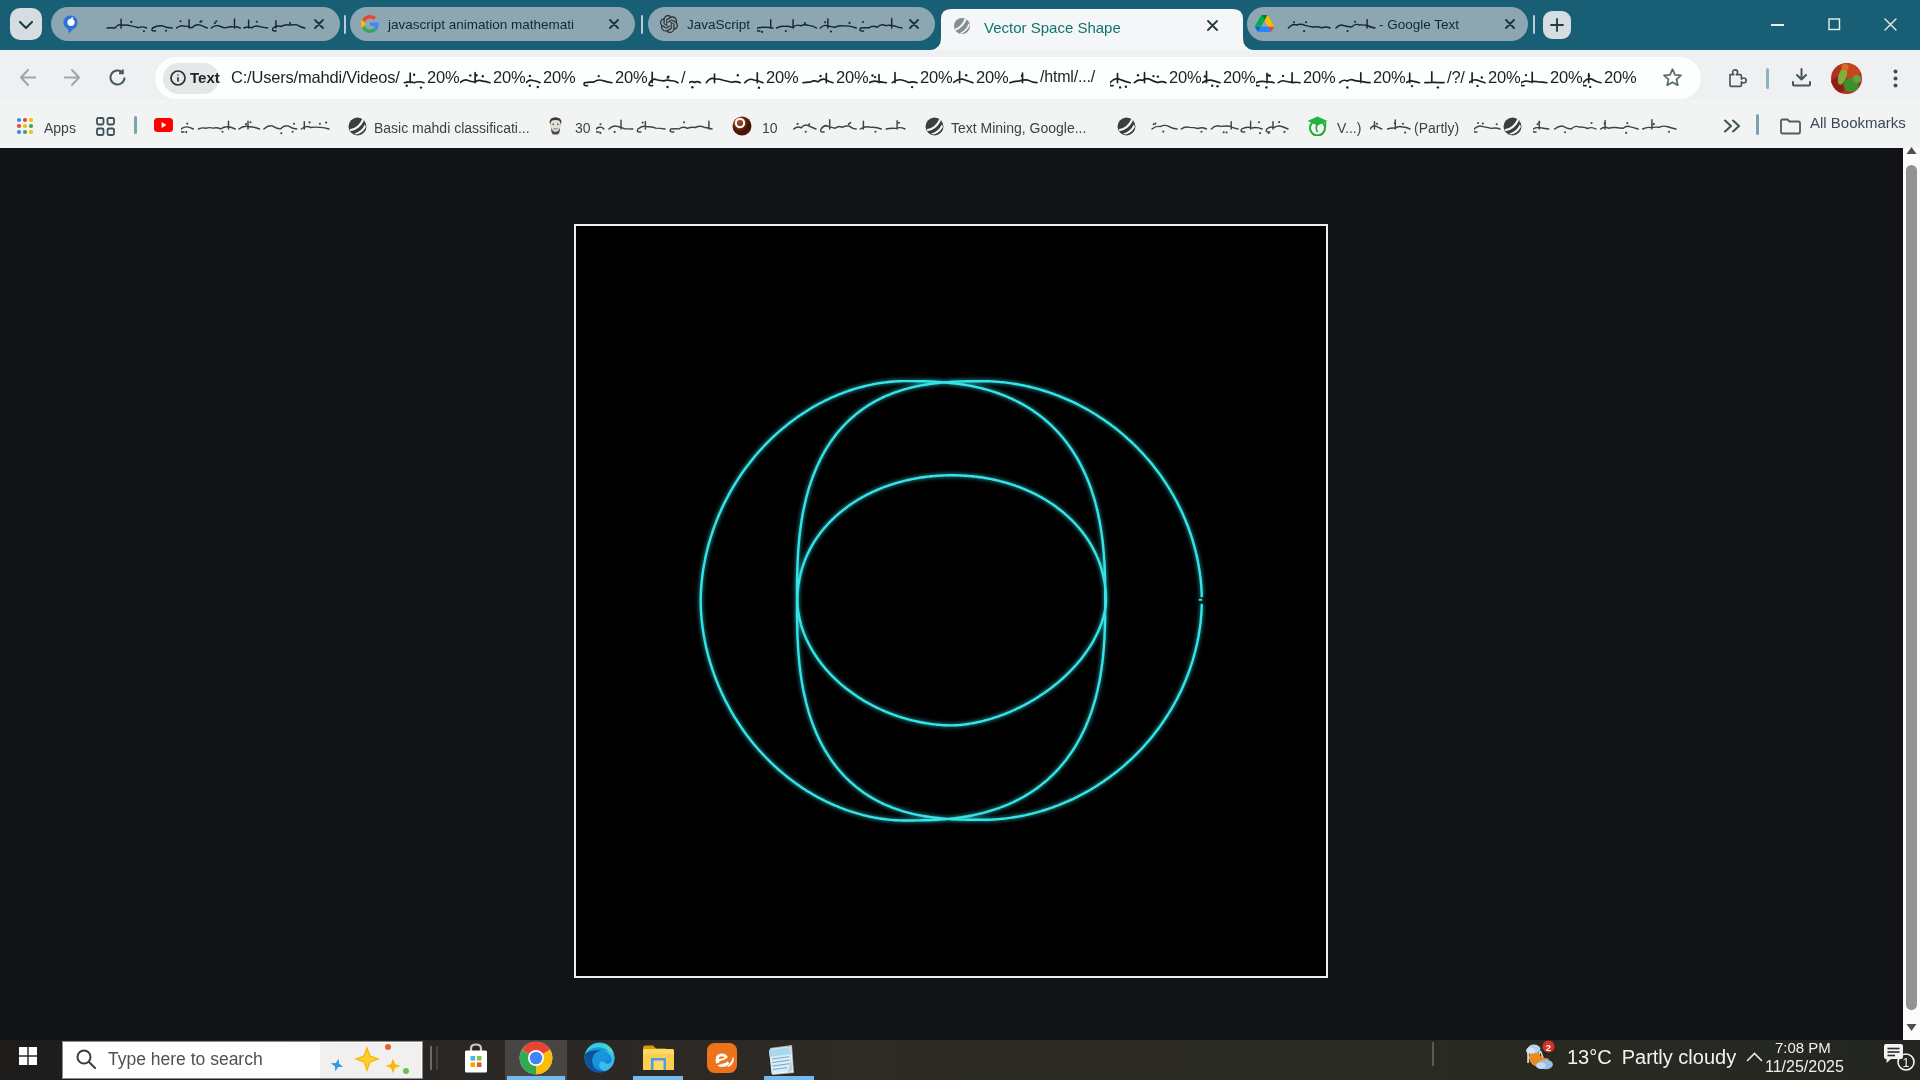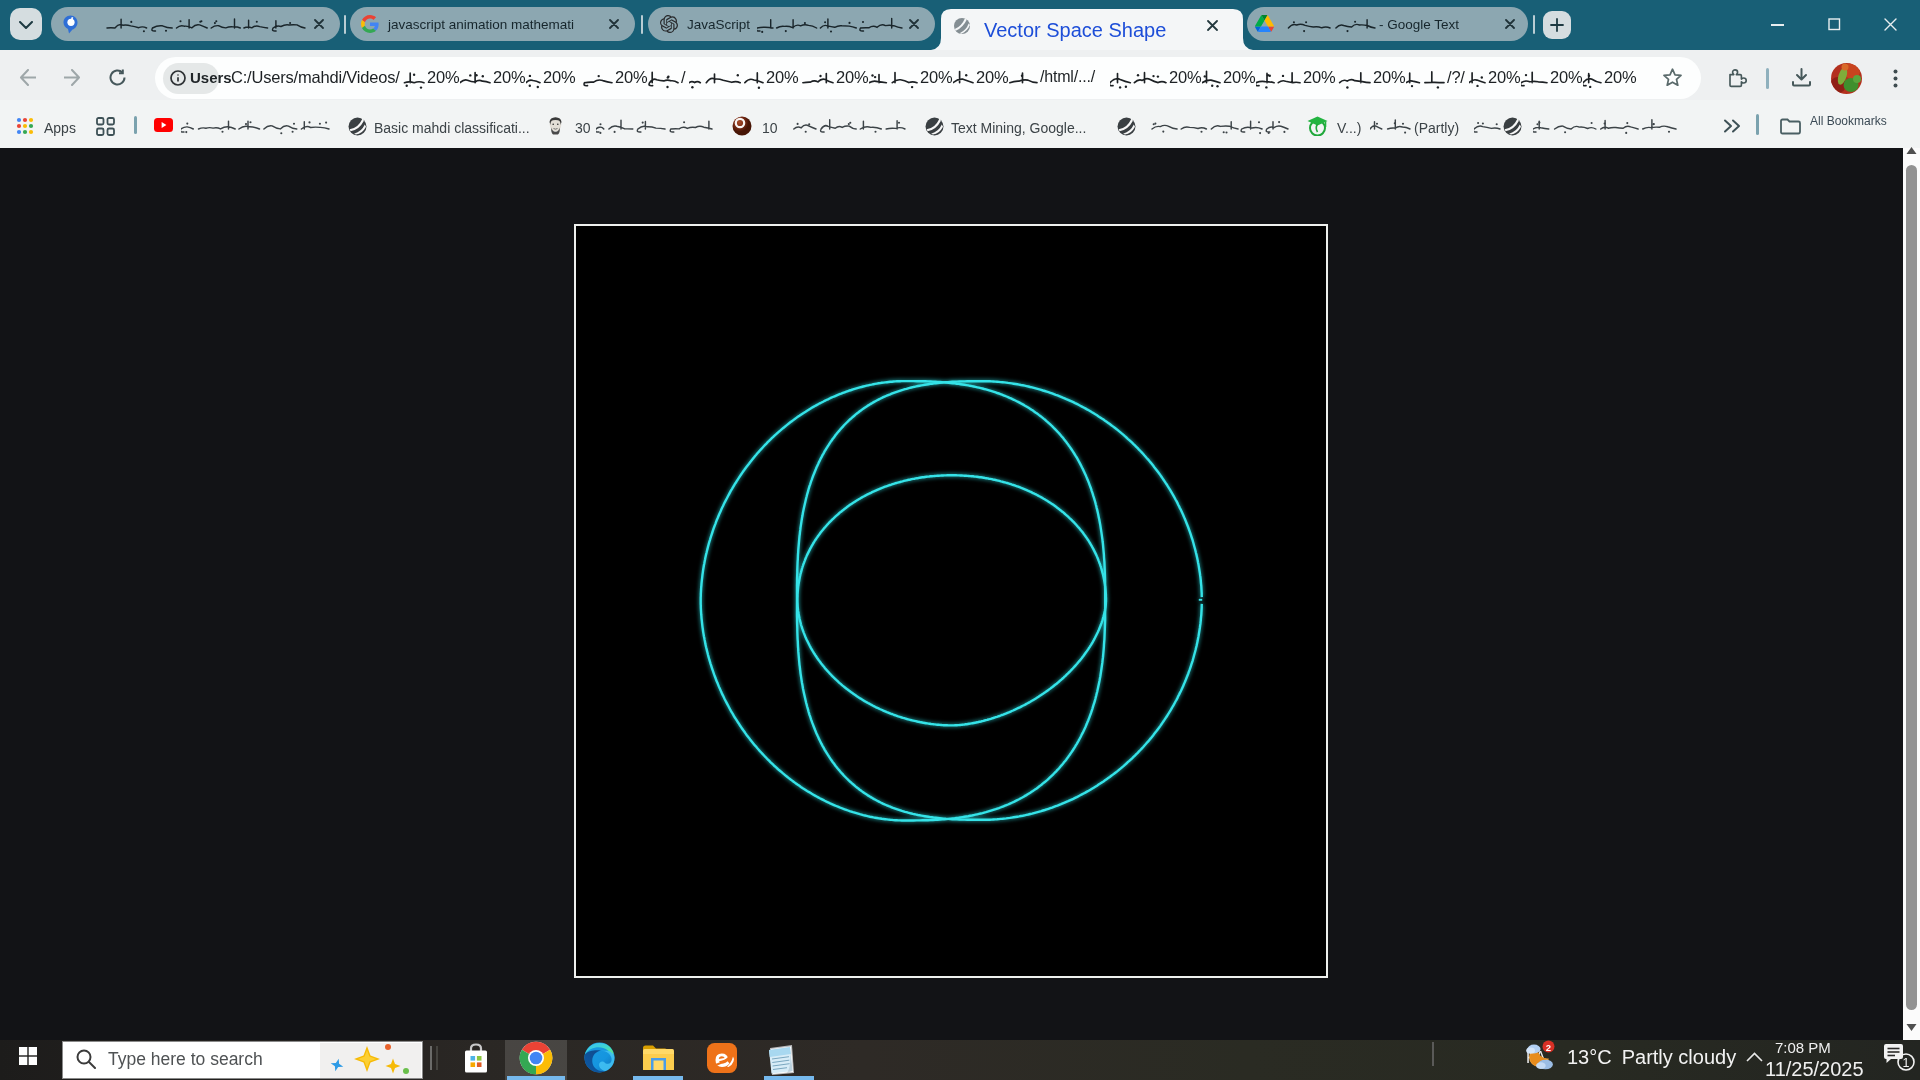"Vector Space Shape" div.abs { color: #1d4ed8 -> #0f766e; font-size: 20px -> 15px }
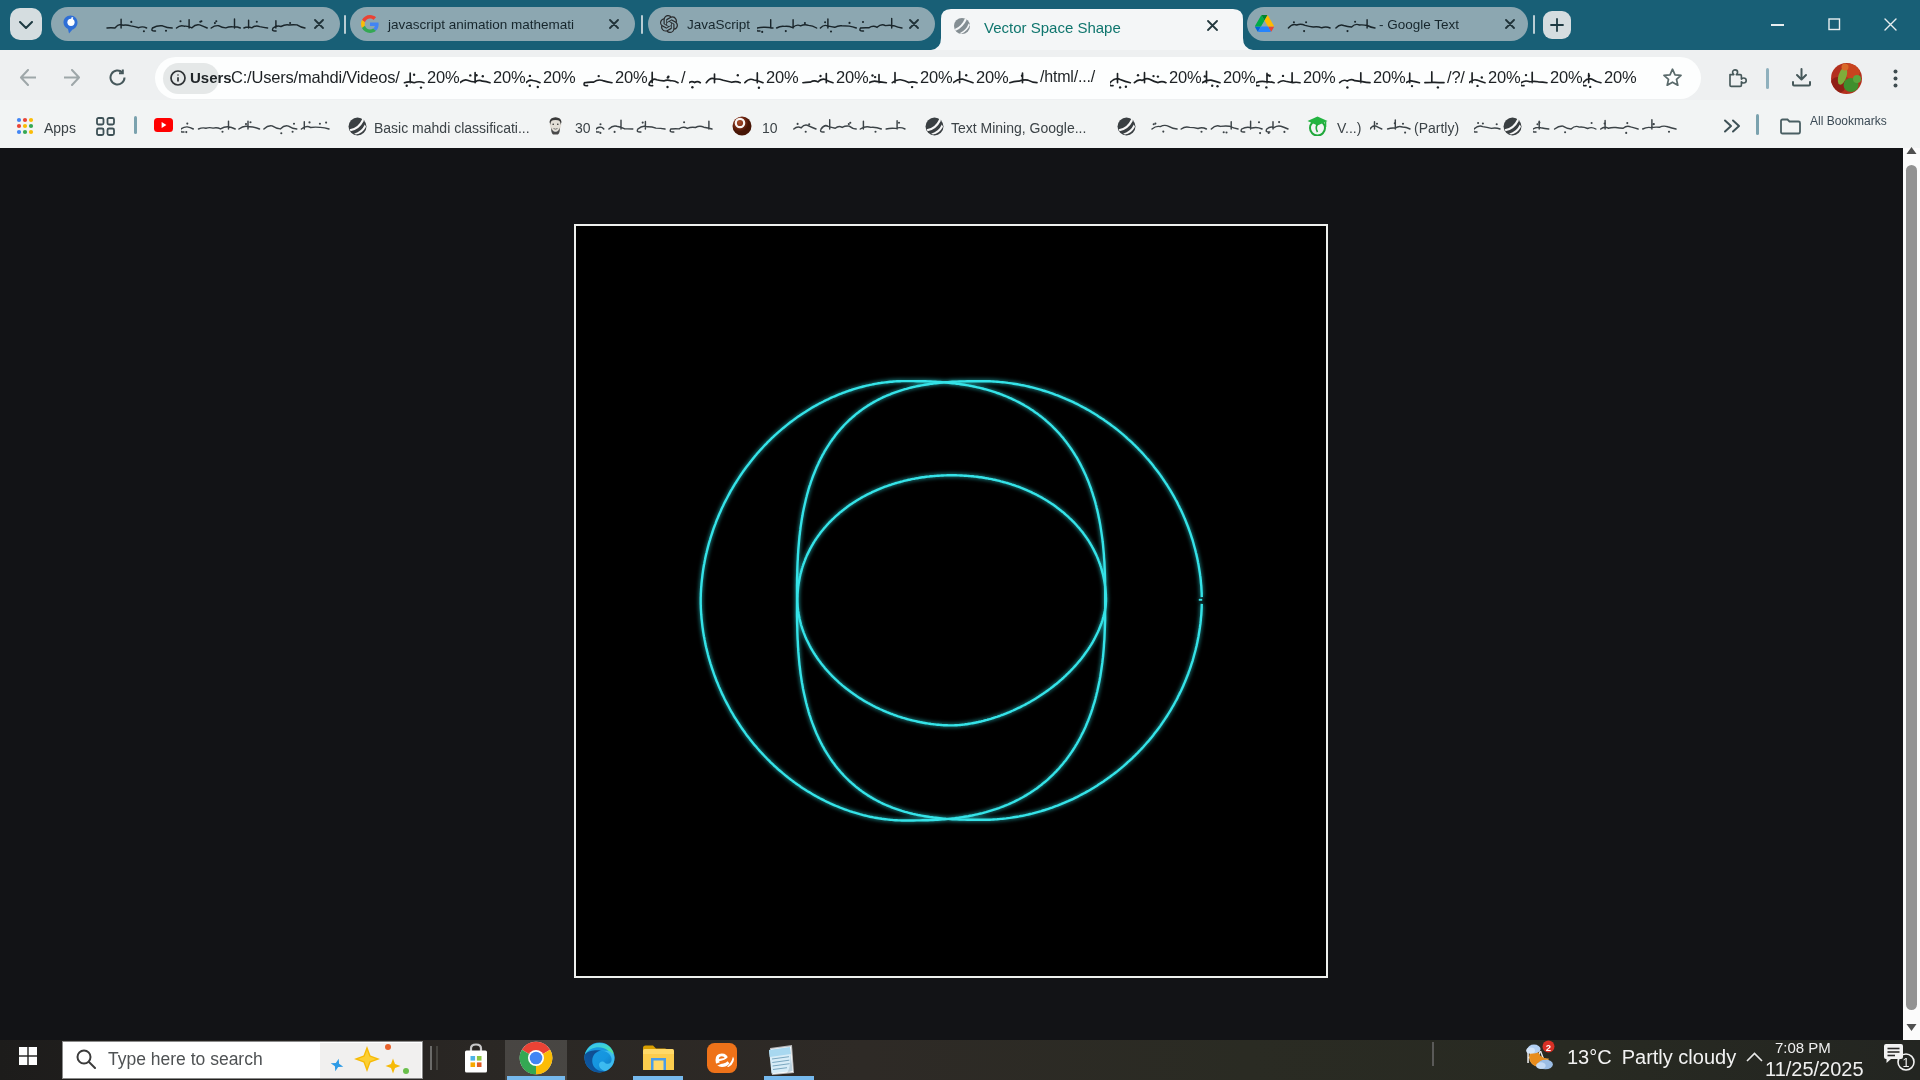"Users" div.abs { text: Users -> Text }
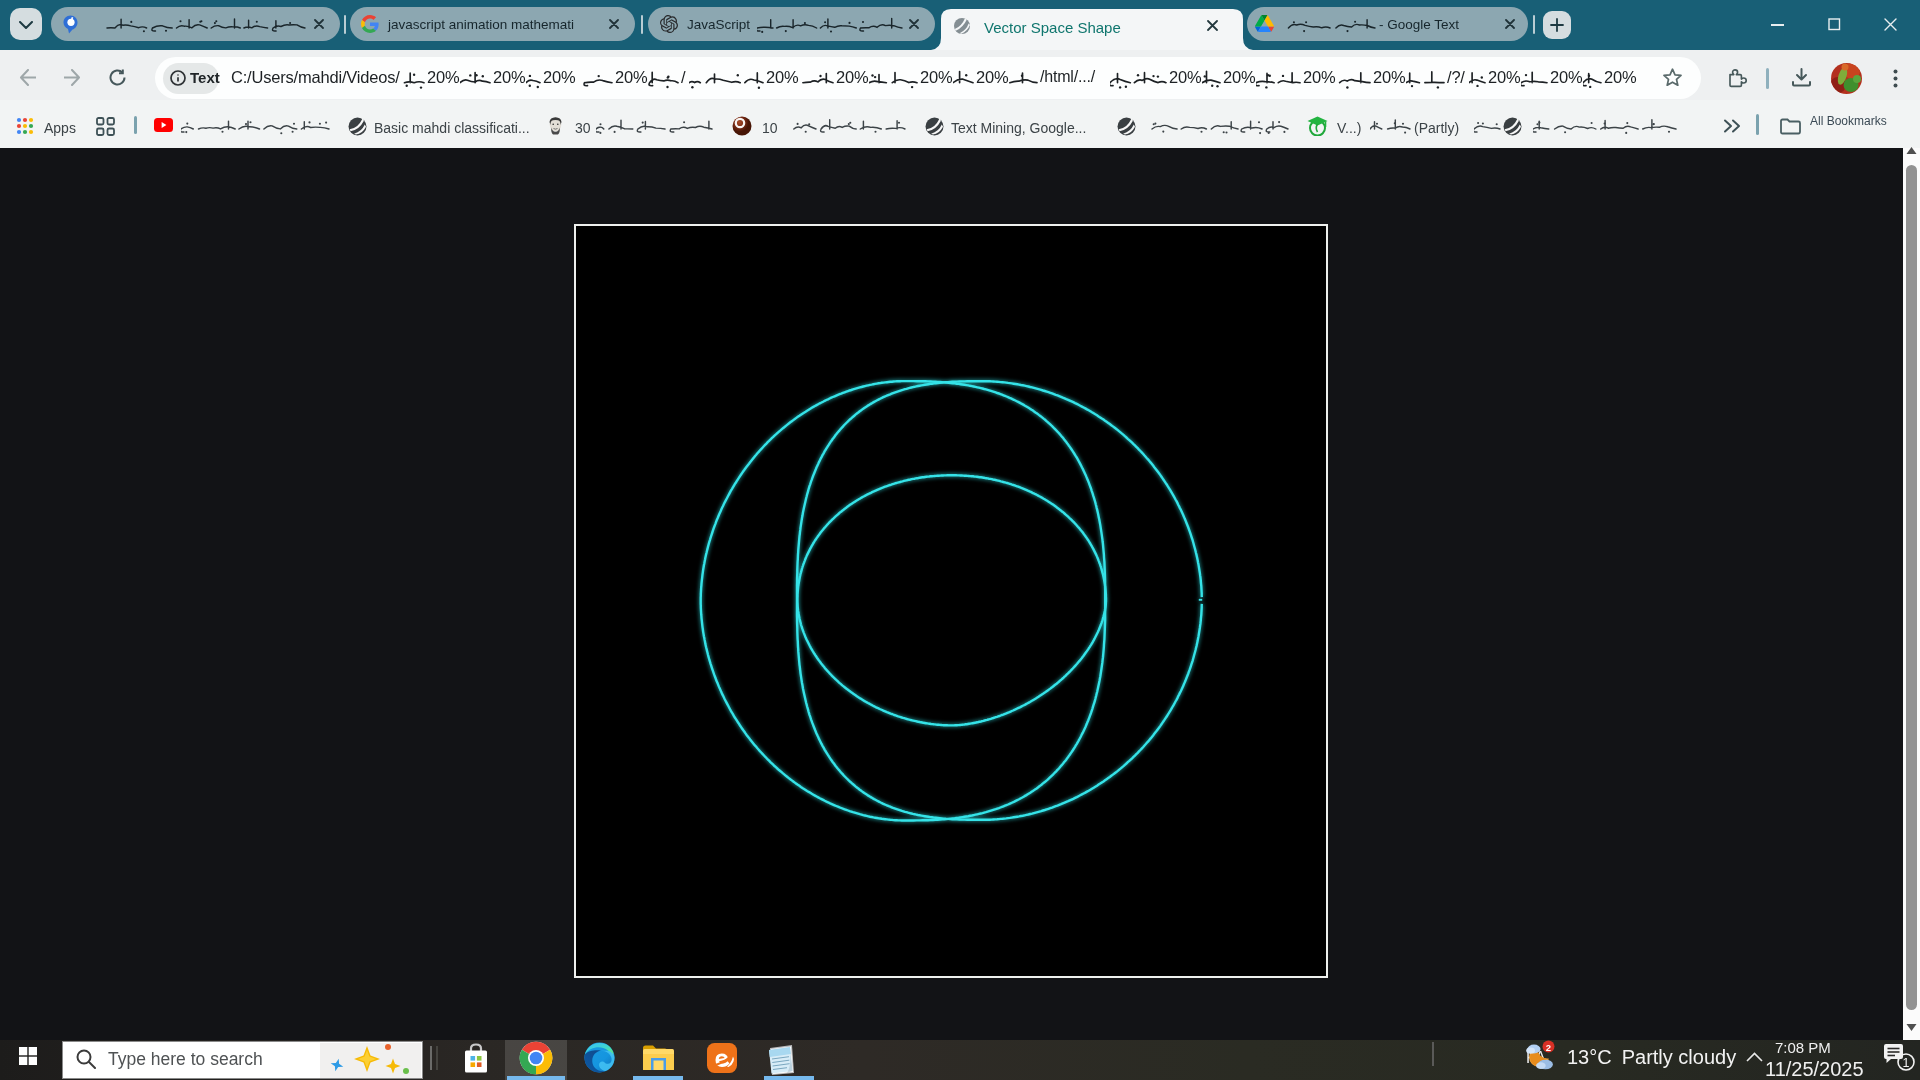"All Bookmarks" div.abs { font-size: 12px -> 15px }
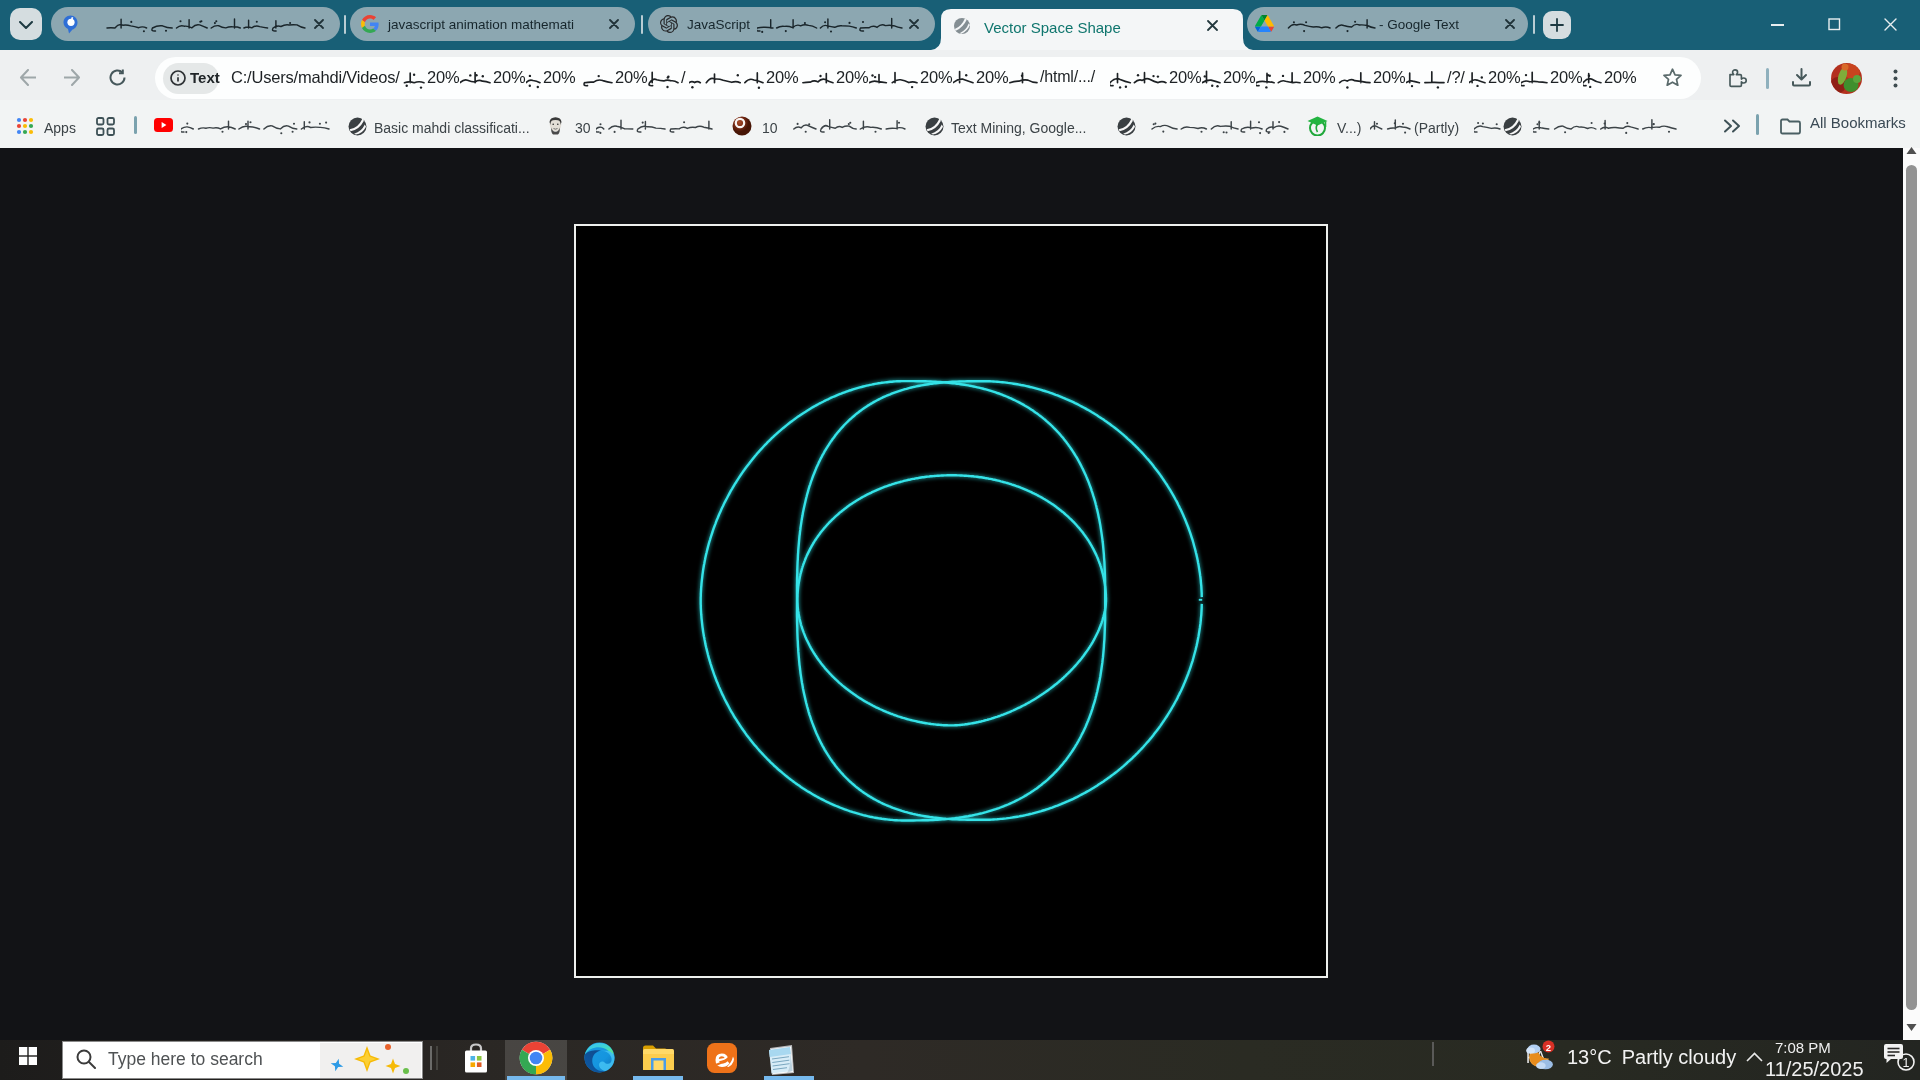"11/25/2025" div.abs { font-size: 20px -> 16px }
